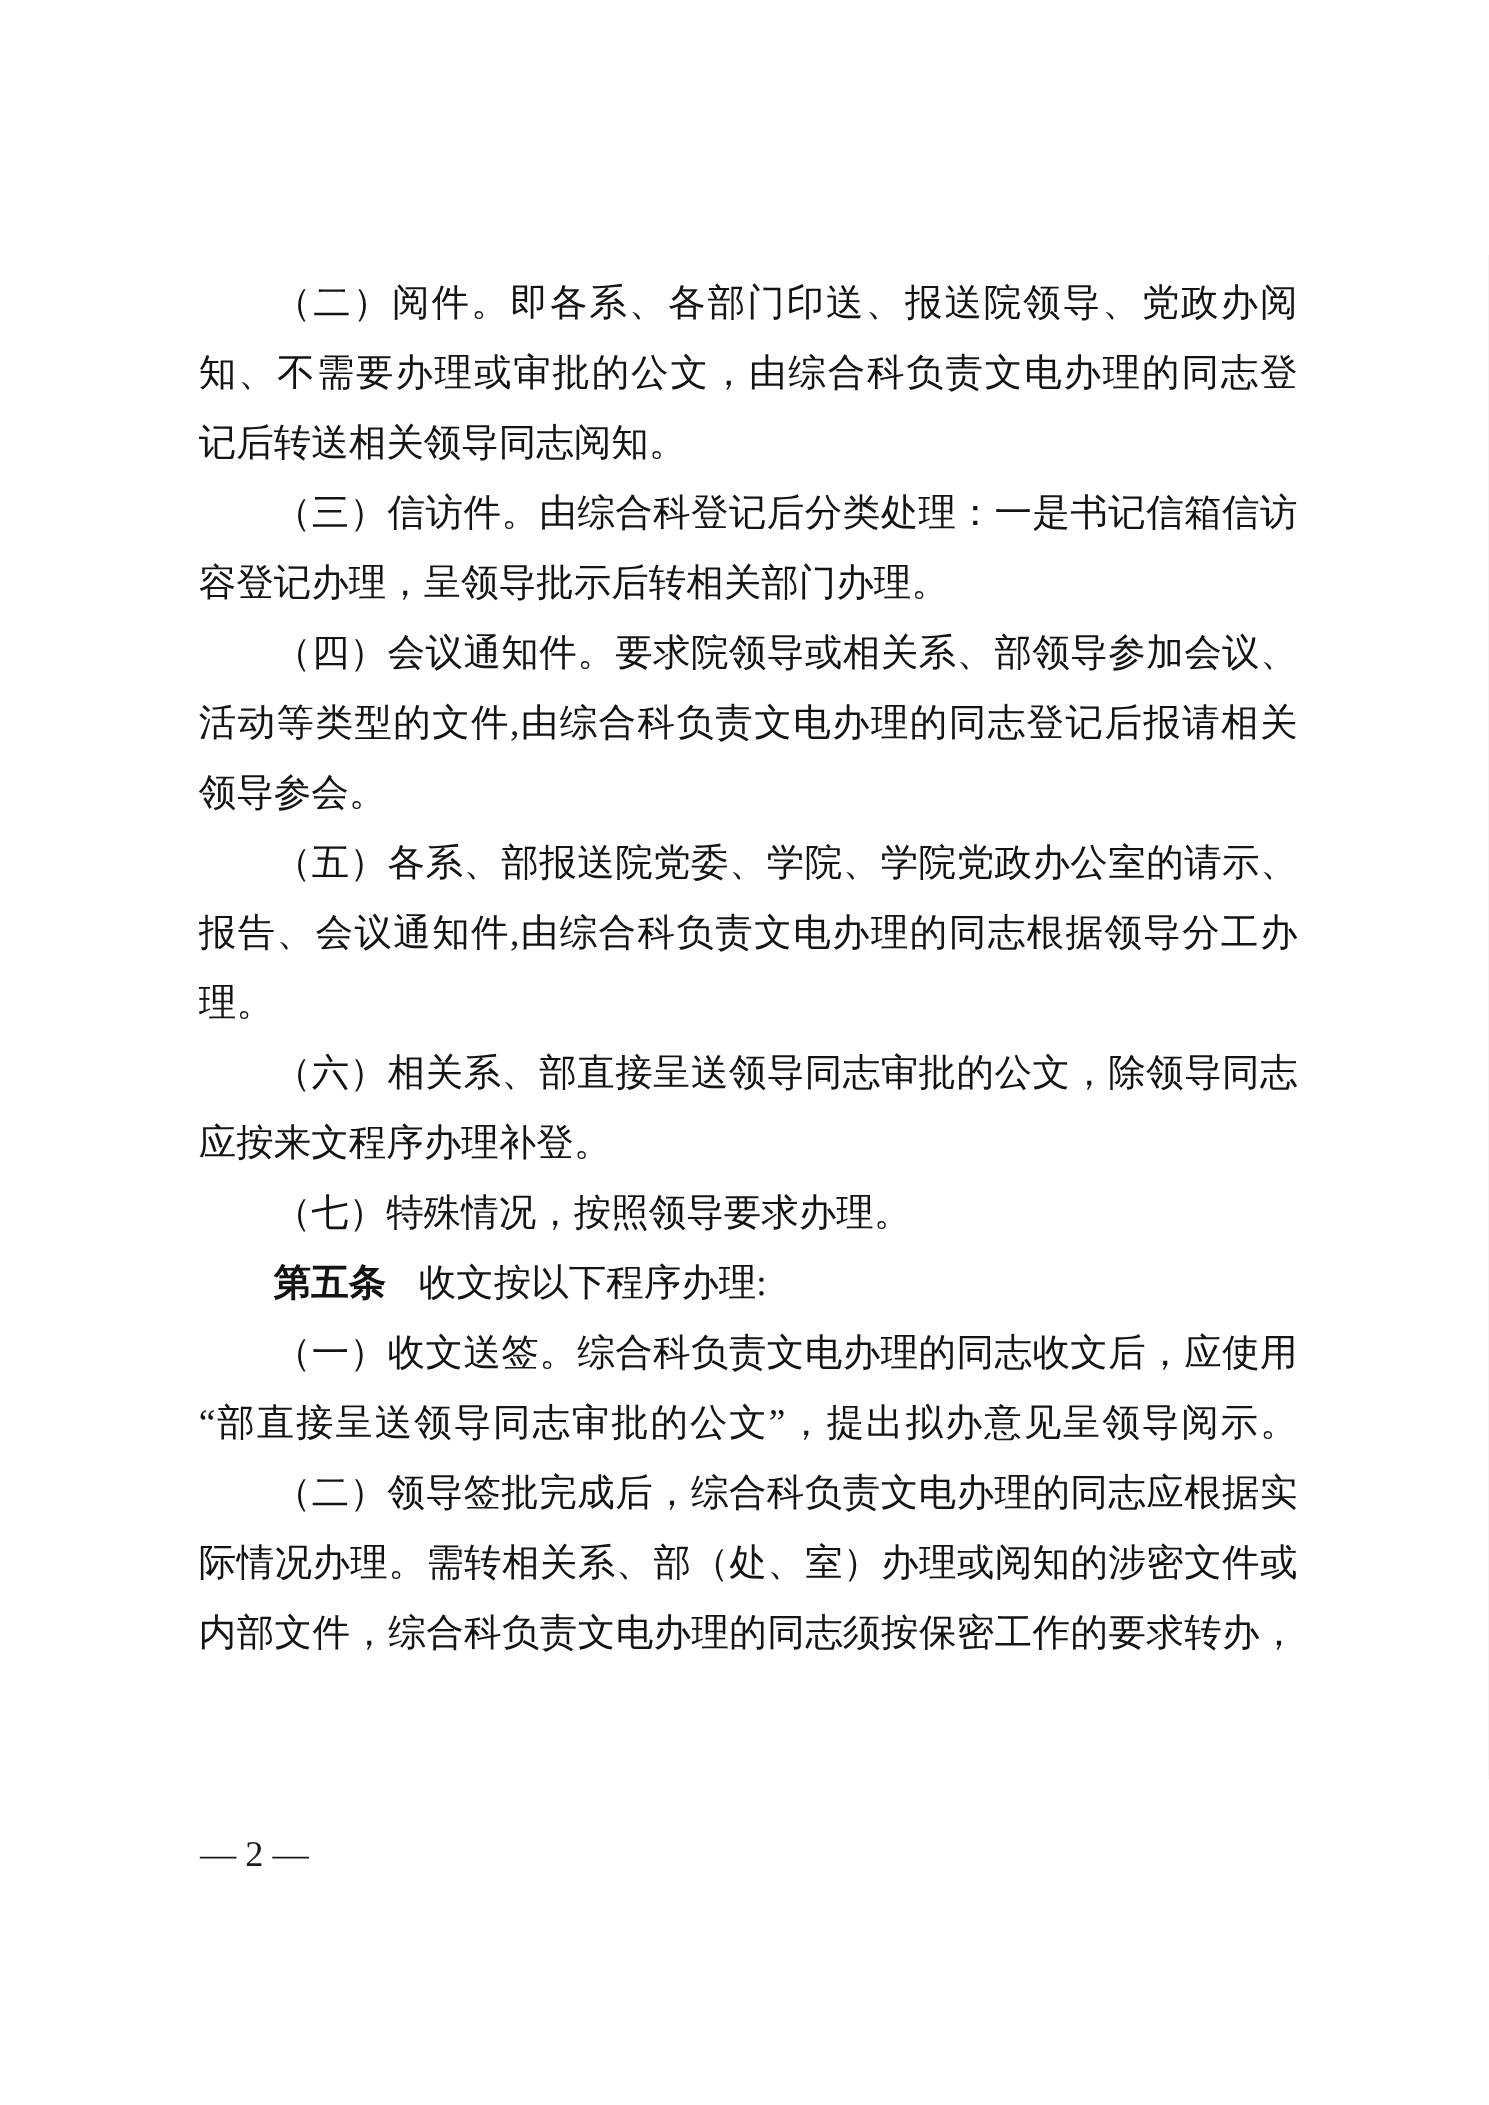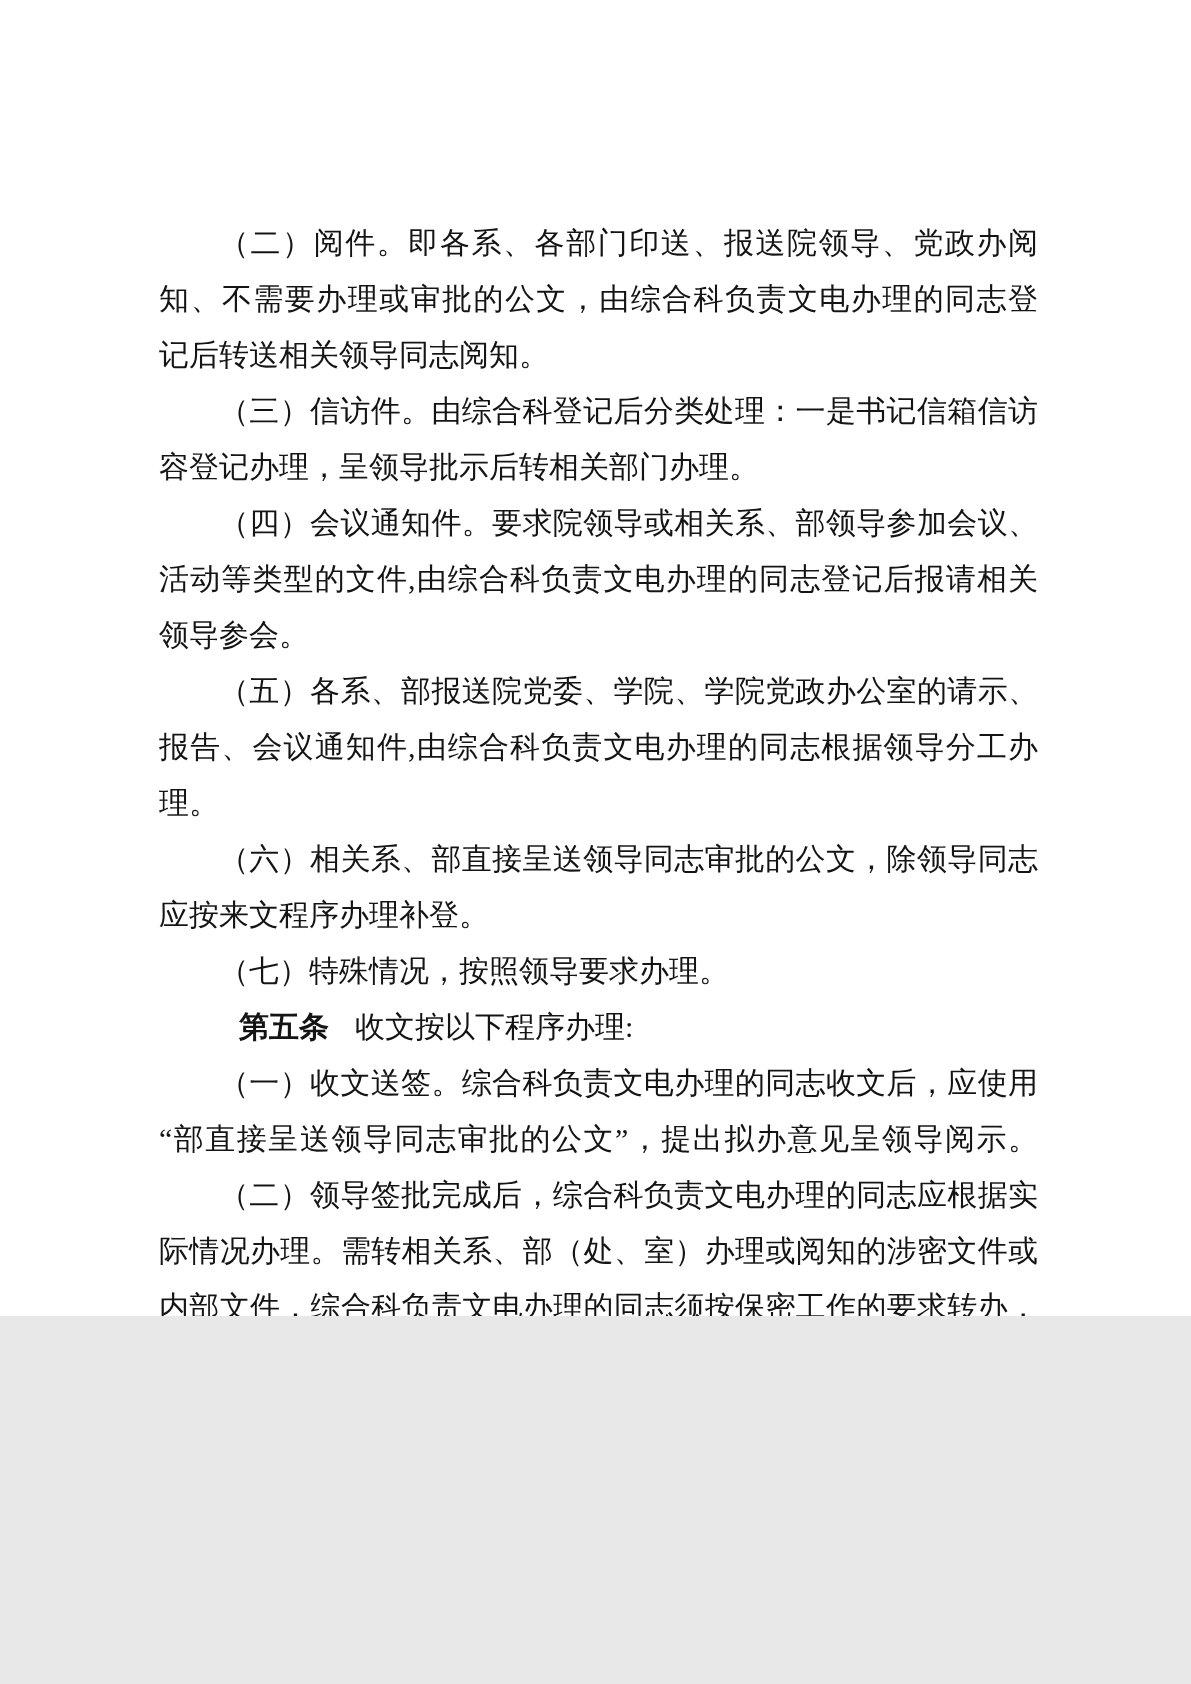"（二）阅件。即各系、各部门印送、报送院领导、党政办阅" .page { height: 1316px -> 1684px }
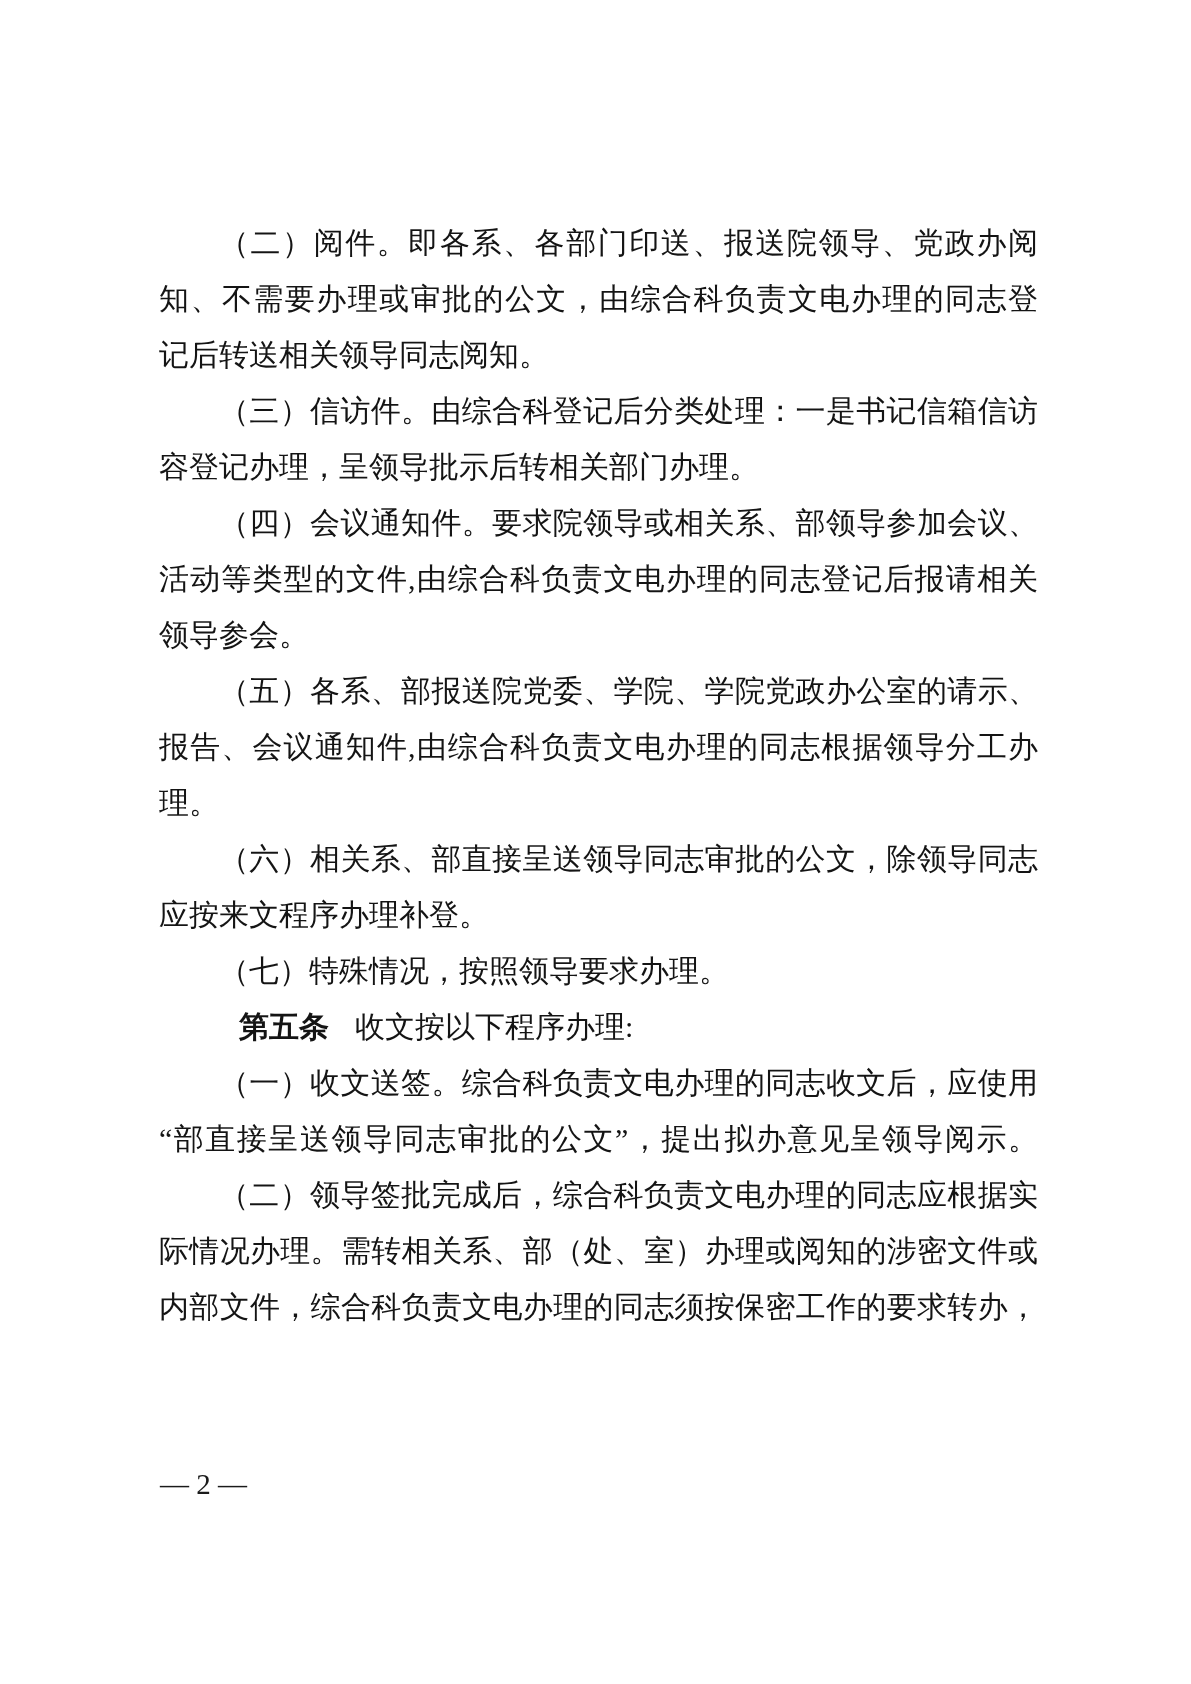"第五条" .line .lead-bold { margin-left: 20px -> none }
